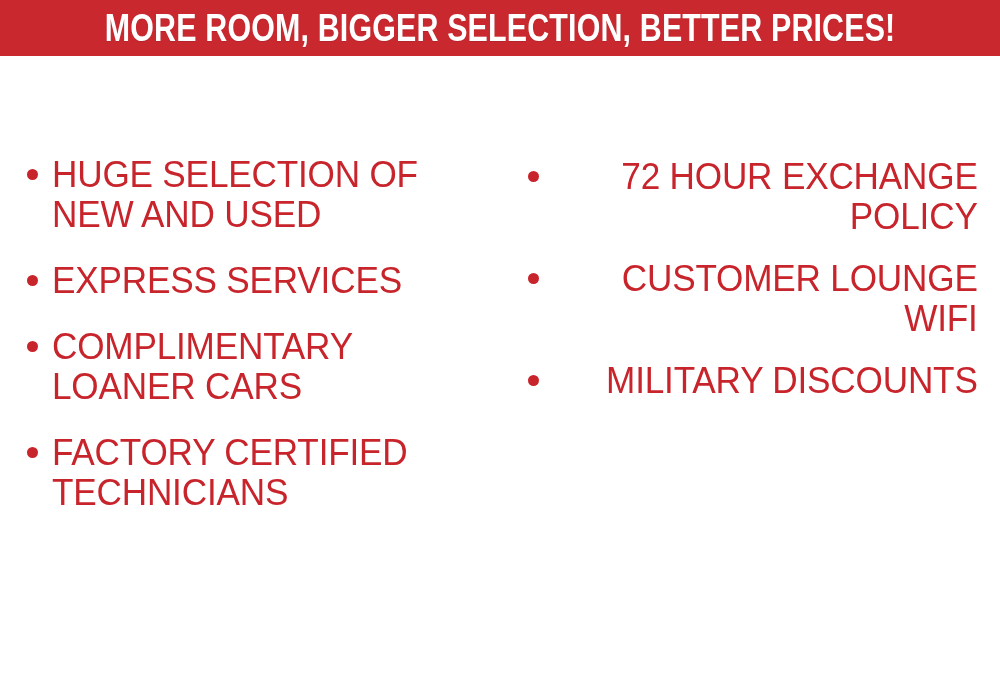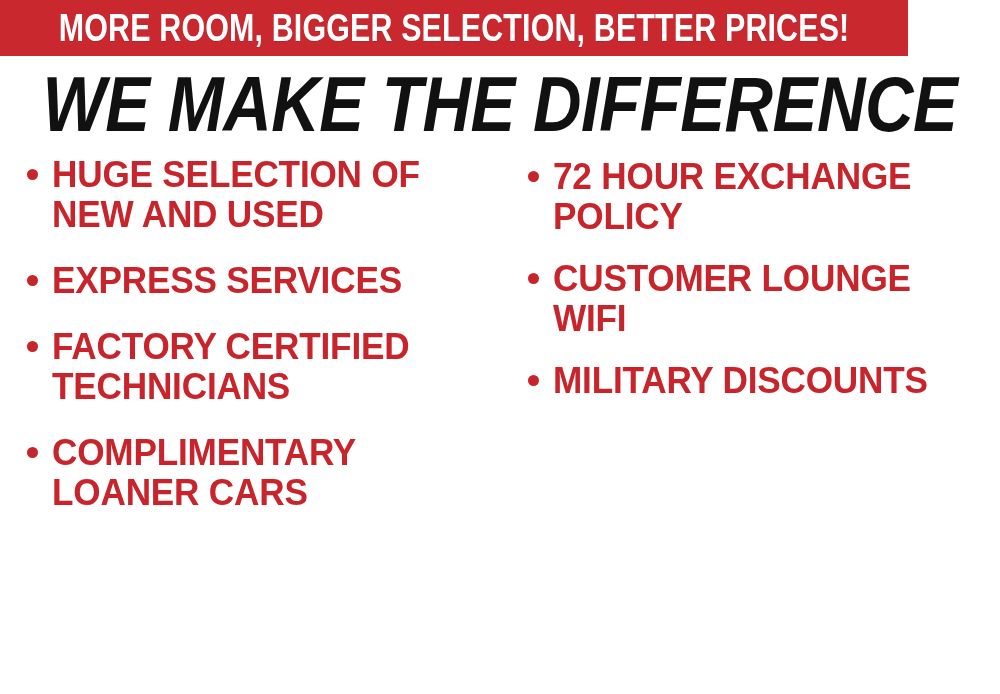"MORE ROOM, BIGGER SELECTION, BETTER" .banner { width: 908px -> 1000px }
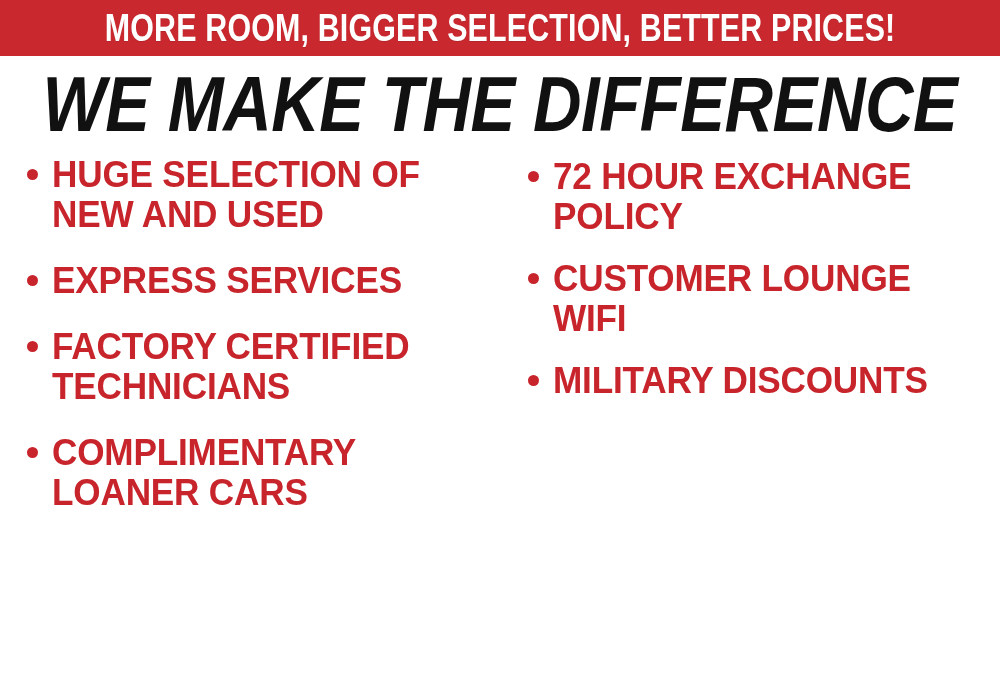"WE MAKE THE DIFFERENCE" div.headline-wrap { html: <div> <span>WE MAKE THE DIFFERENCE</span> </div> -> none }
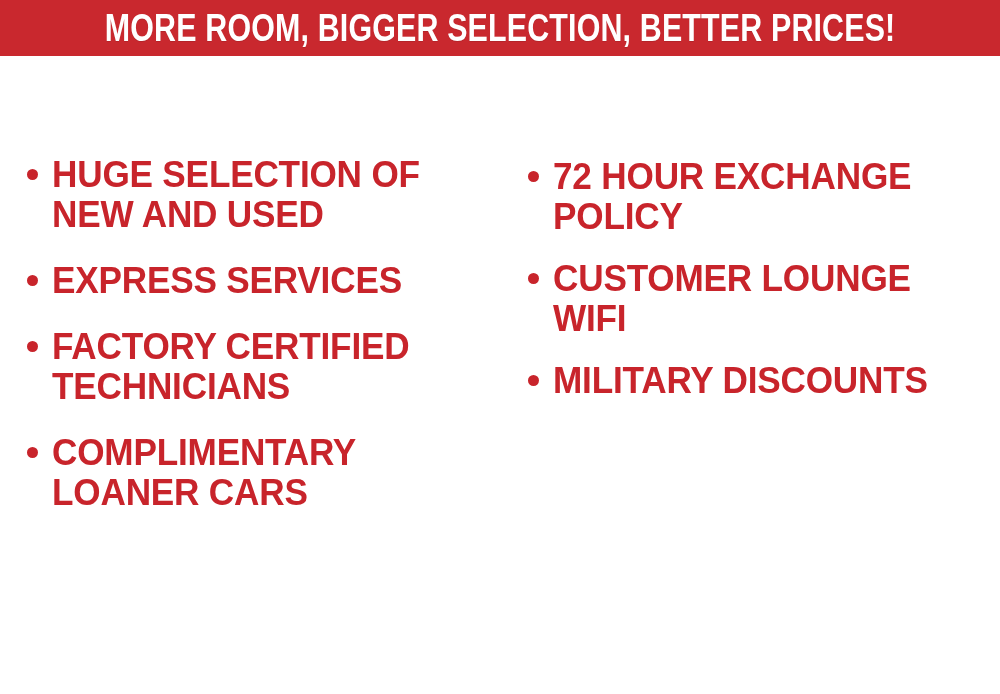"HUGE SELECTION OF NEW AND" ul.bullets > li { font-weight: bold -> normal }
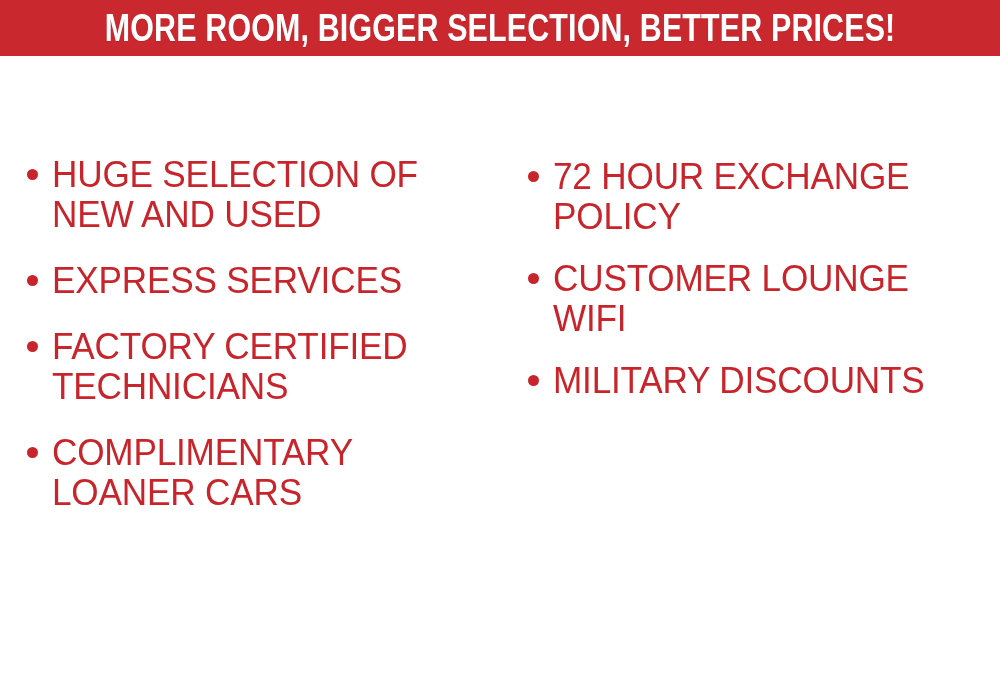"72 HOUR EXCHANGE POLICY" .col-right ul.bullets { text-align: none -> right }
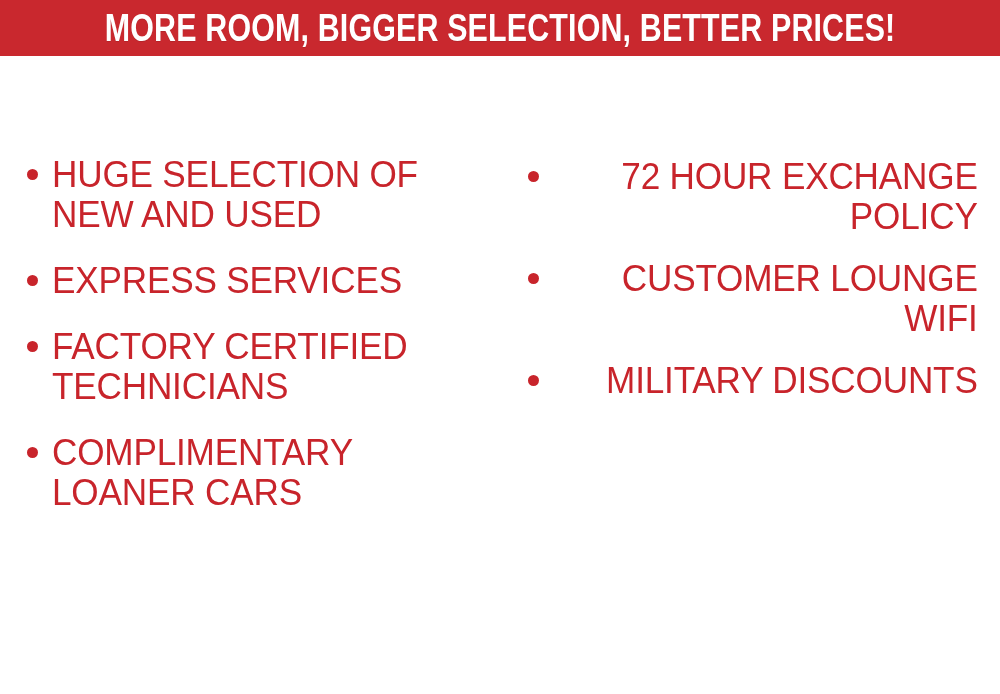"FACTORY CERTIFIED TECHNICIANS" li { order: before "COMPLIMENTARY LOANER CARS" -> after "COMPLIMENTARY LOANER CARS" }
